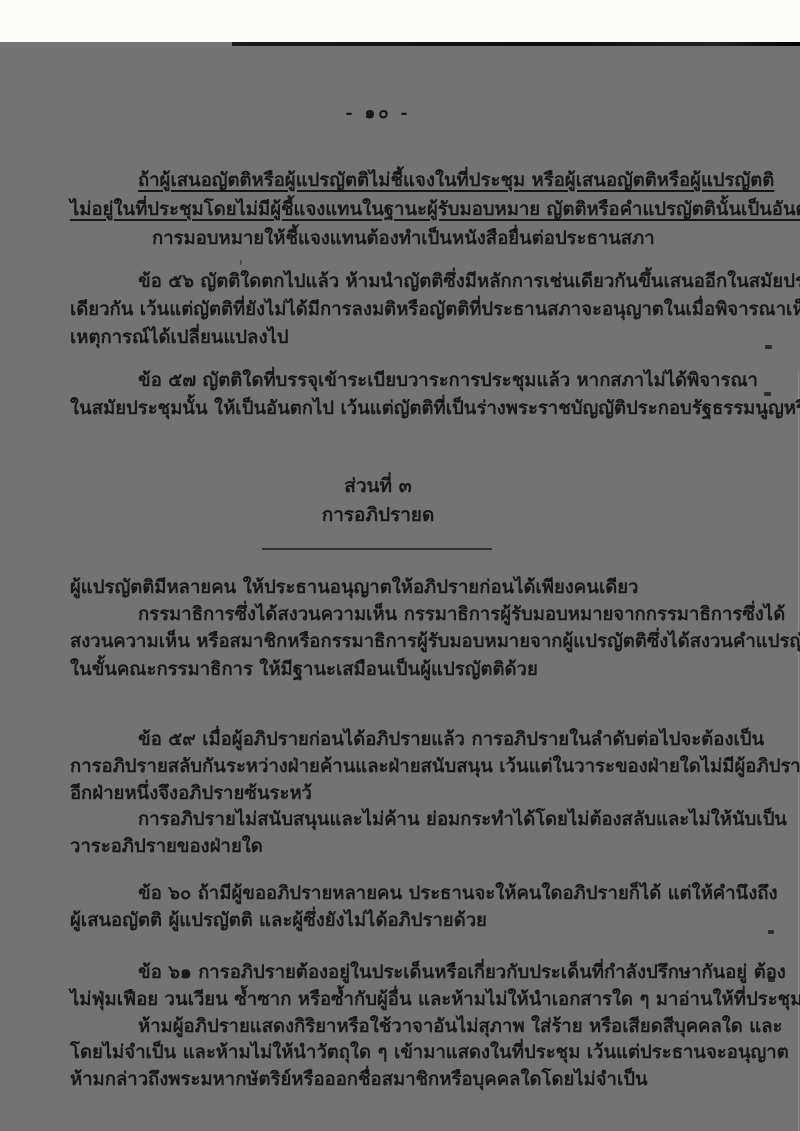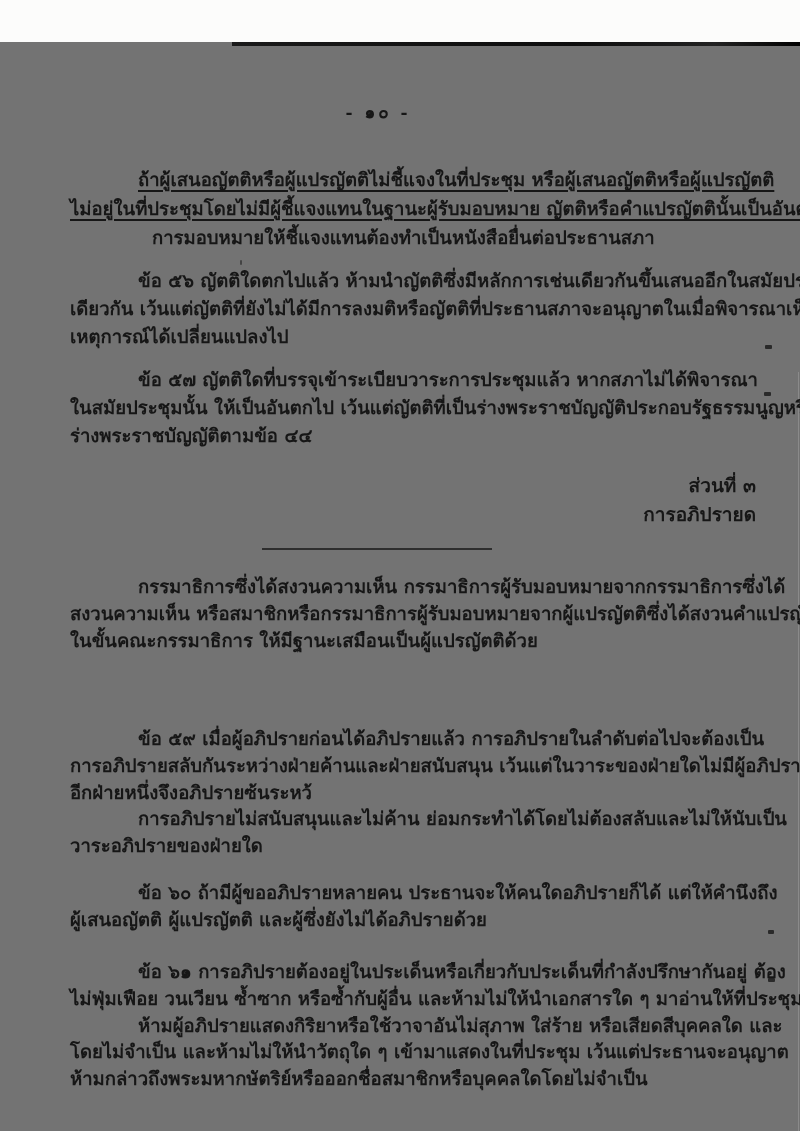"ร่างพระราชบัญญัติตามข้อ ๔๔" div.line { html: <div>ร่างพระราชบัญญัติตามข้อ ๔๔</div> -> none }
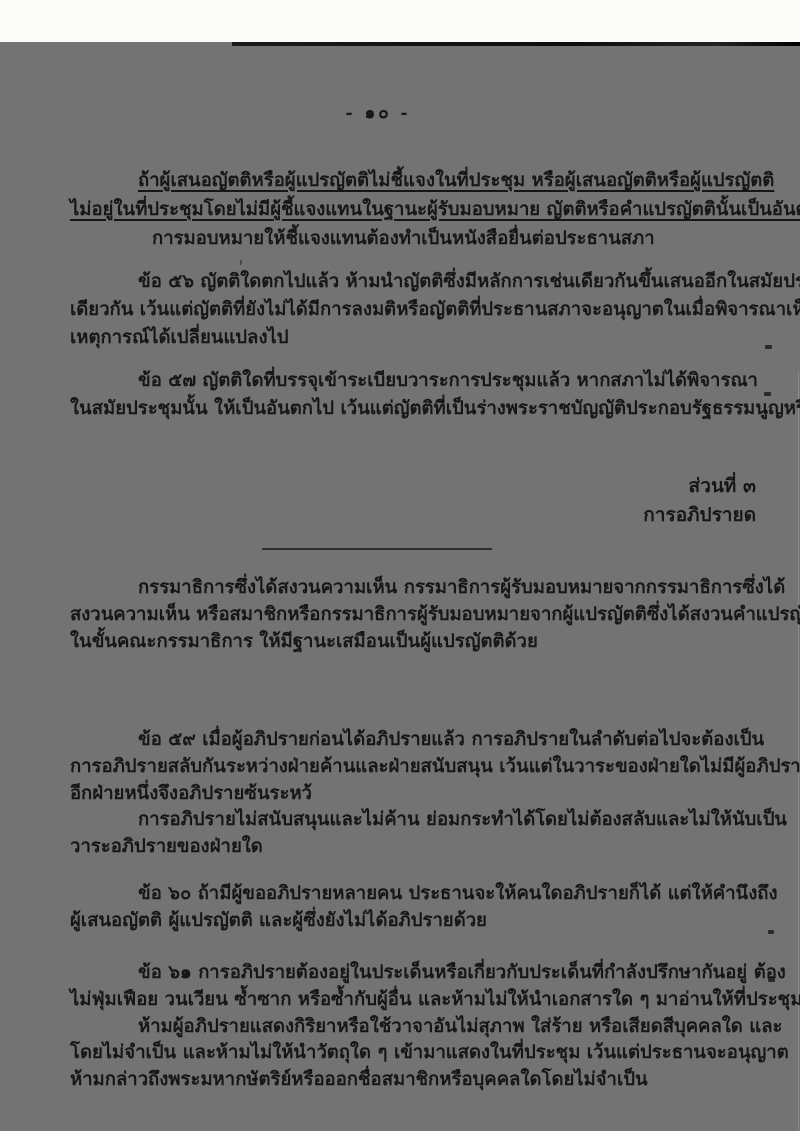"ส่วนที่ ๓" .sect { text-align: right -> center }
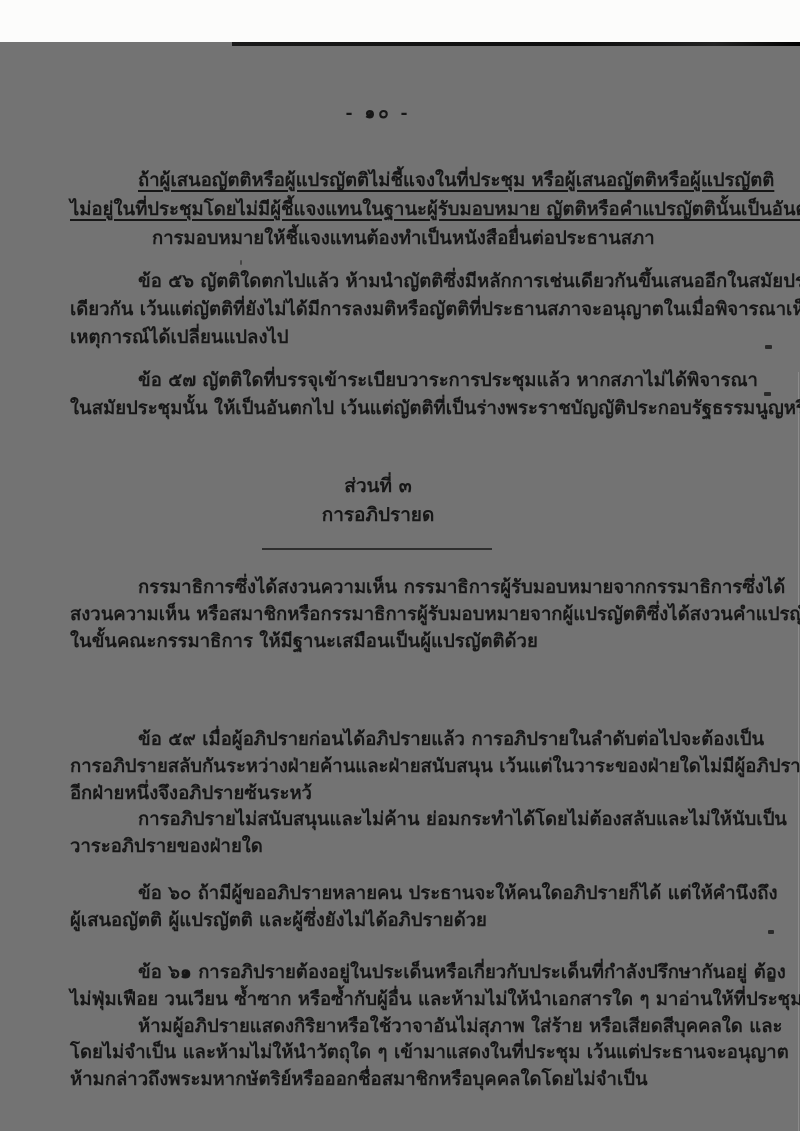"ผู้แปรญัตติมีหลายคน" div.line { html: none -> <div>ผู้แปรญัตติมีหลายคน ให้ประธานอนุญาตให้อภิปรายก่อนได้เพียงคนเดียว</div> }
